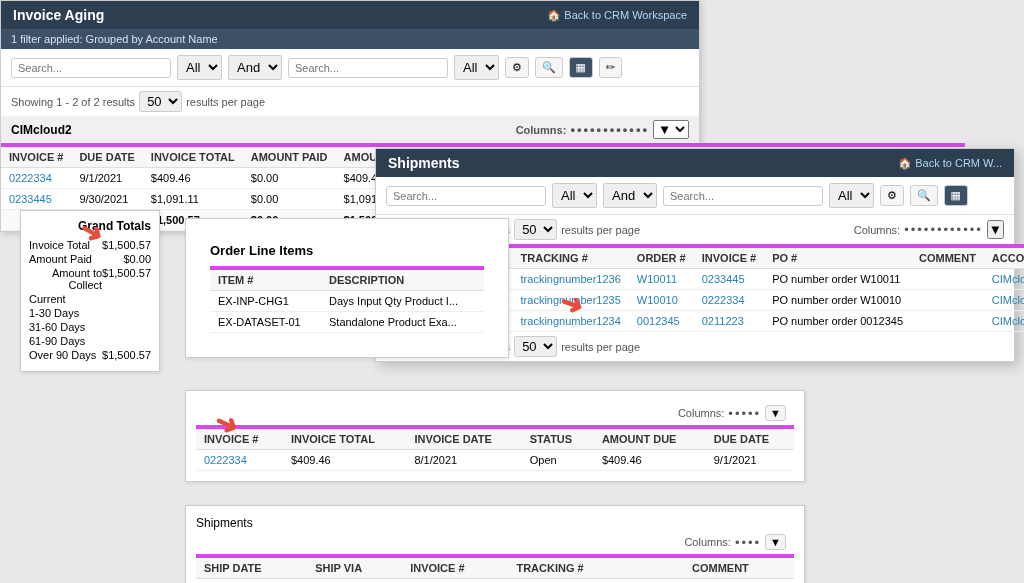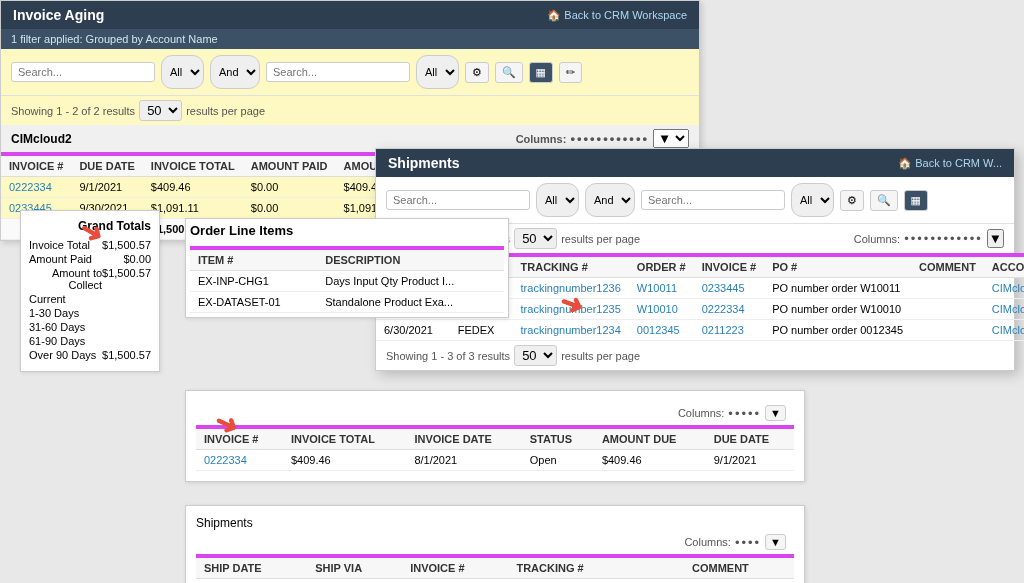"Invoice Aging" .panel-back { background: #fef9c3 -> #ffffff }
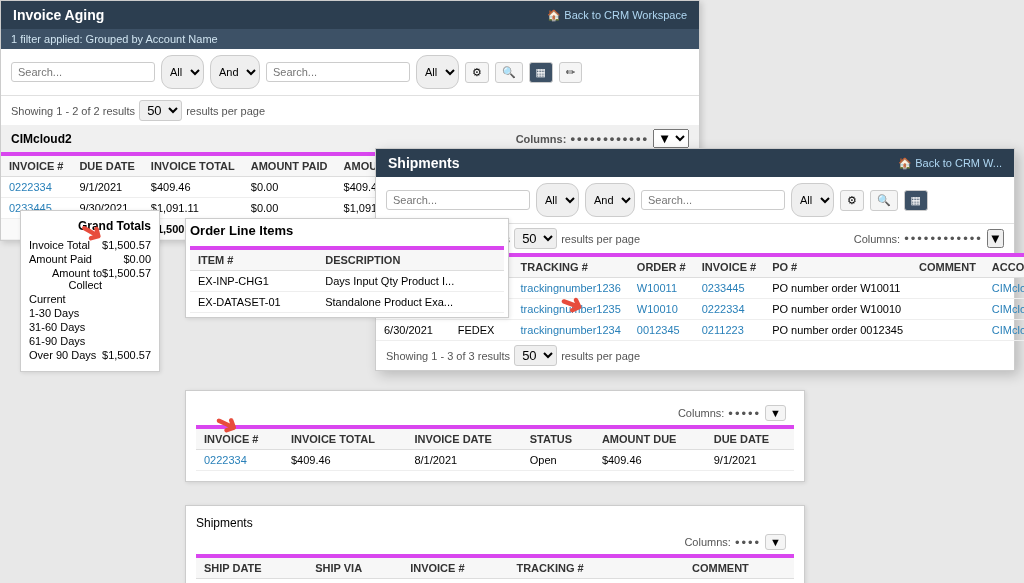"Search..." .toolbar input { width: 144px -> 160px }
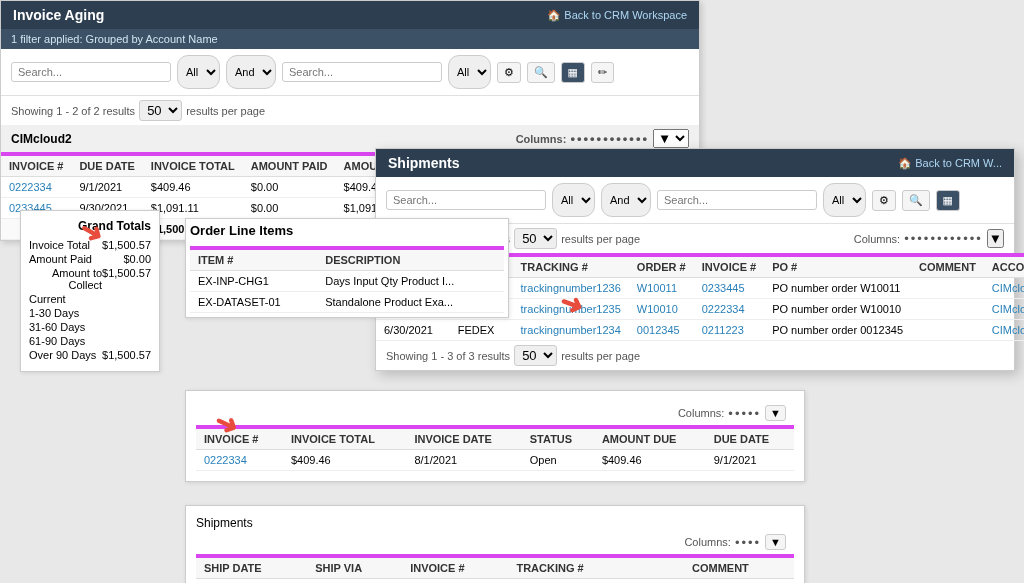"All" .toolbar select { border-radius: 11px -> 2px; font-size: 11px -> 13px; padding: 9px 4px -> 3px 4px }
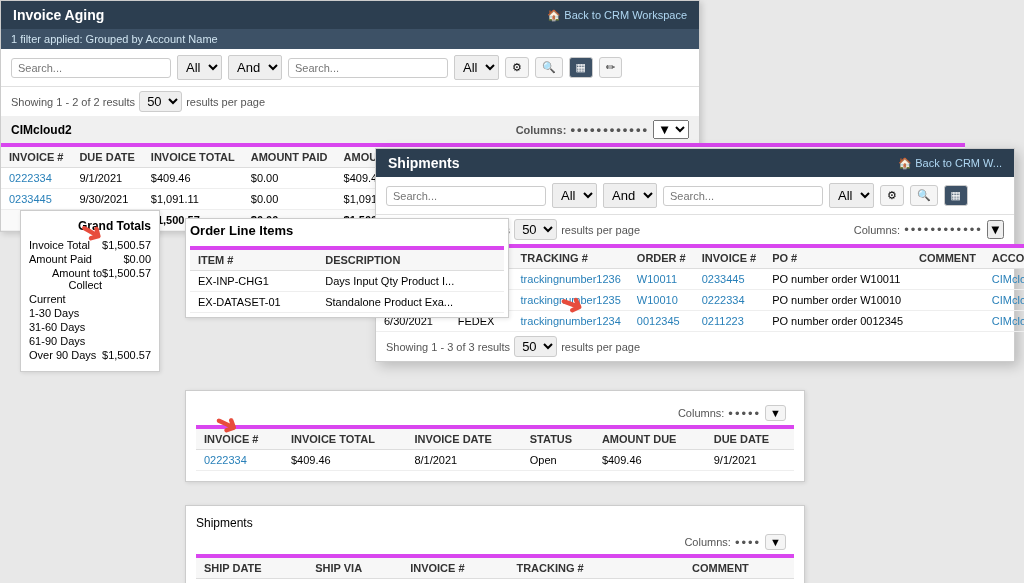"Order Line Items" .order-line-items { padding: 4px -> 24px }
